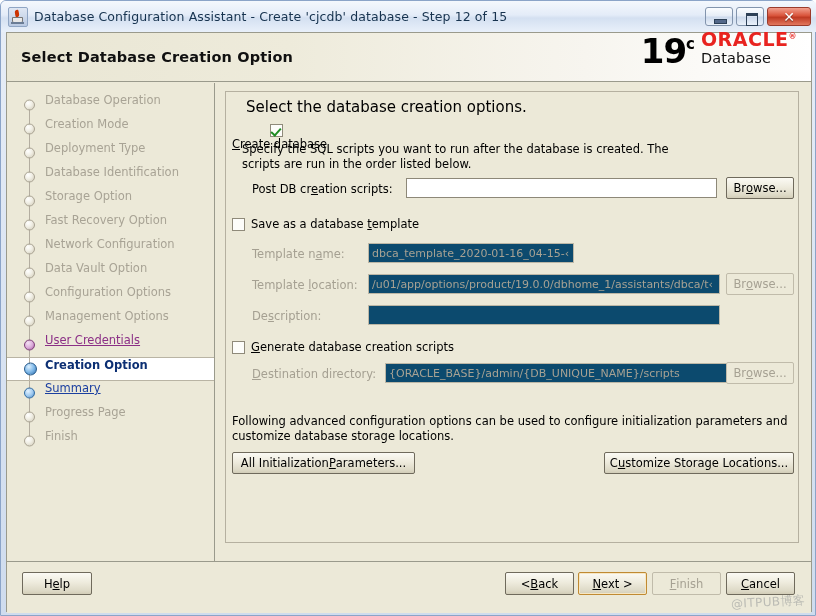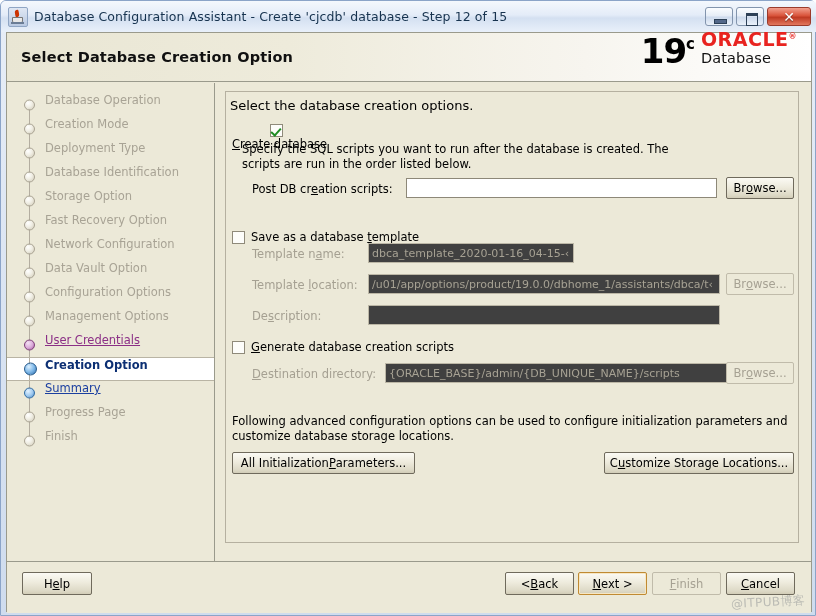"Select the database creation options." .intro { font-size: 13px -> 15px; left: 4px -> 20px }
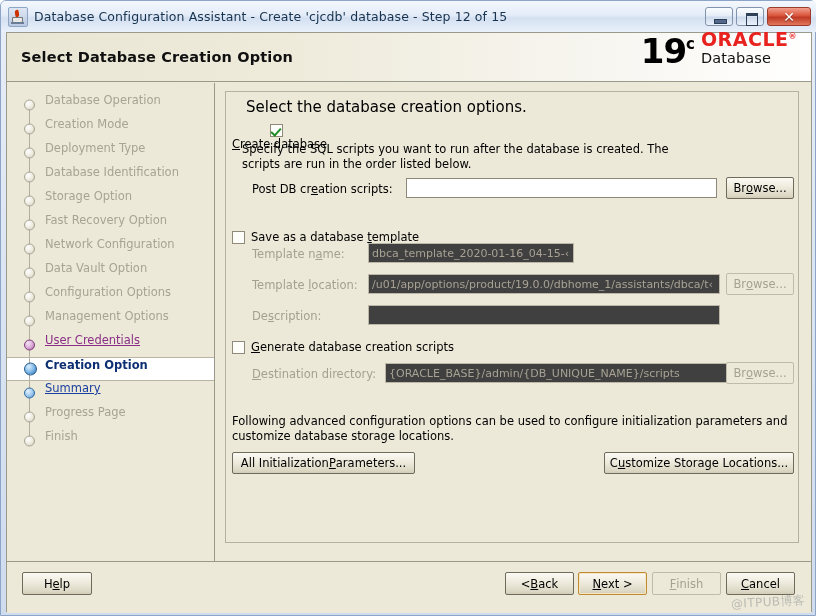"Save as a database template" div.cbrow { top: 138px -> 125px }
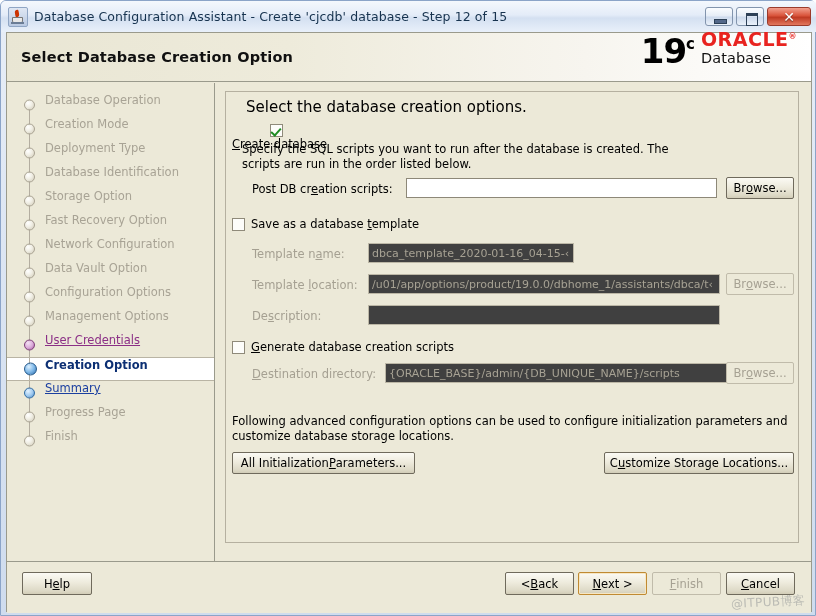"dbca_template_2020-01-16_04-15-‹" .tfield.dis { background: #404040 -> #0c4a6e }
